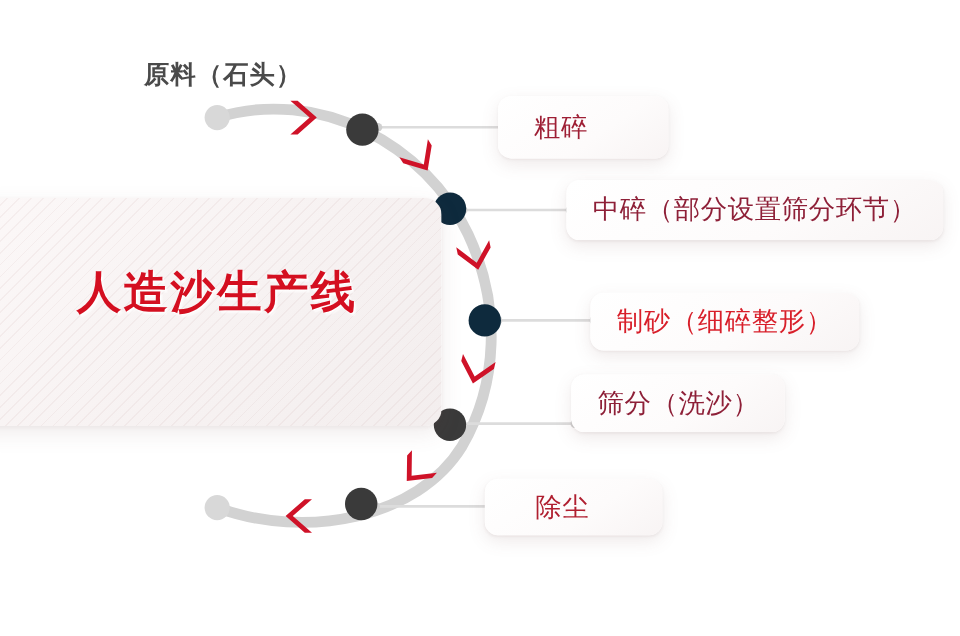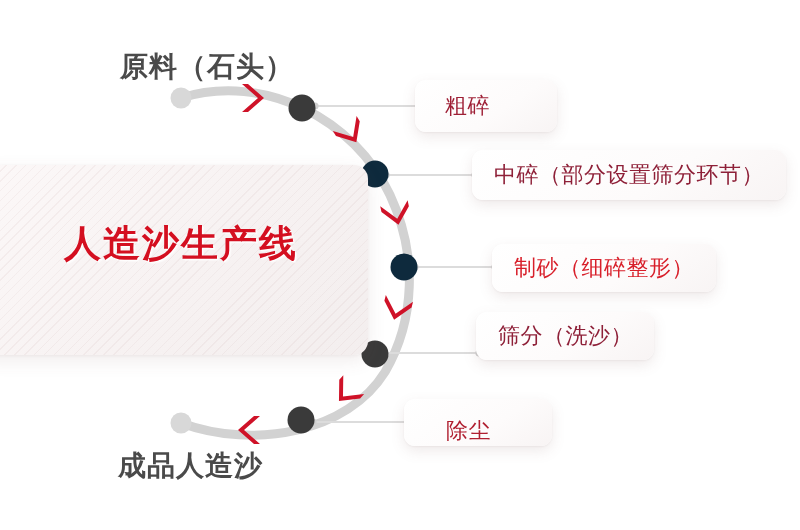"原料（石头）" .cap { font-size: 28px -> 21px }
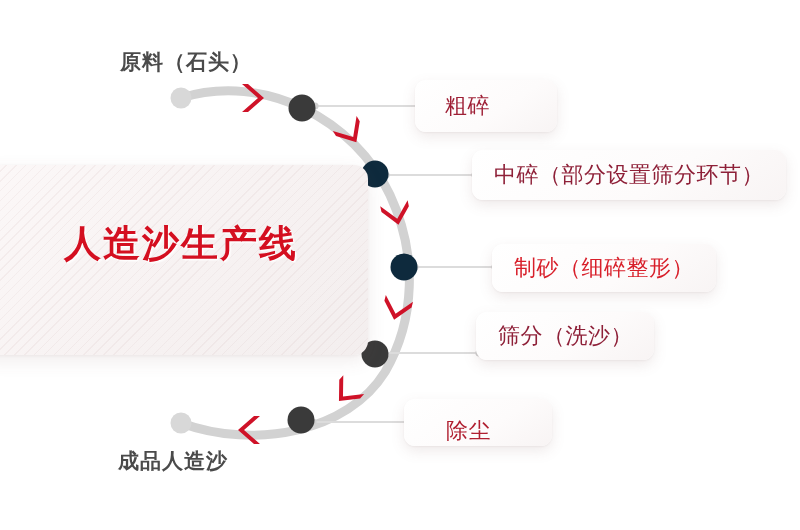"除尘" .c5 { align-items: flex-end -> none }
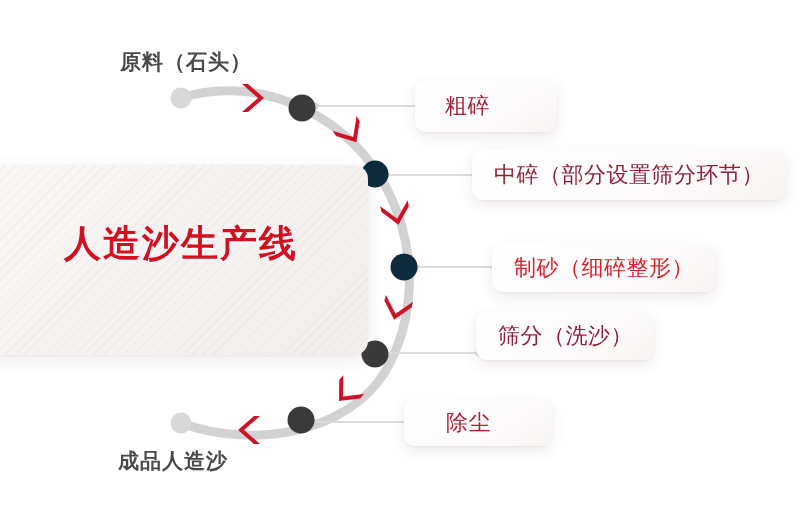"成品人造沙" div.cap { html: <div>成品人造沙</div> -> none }
